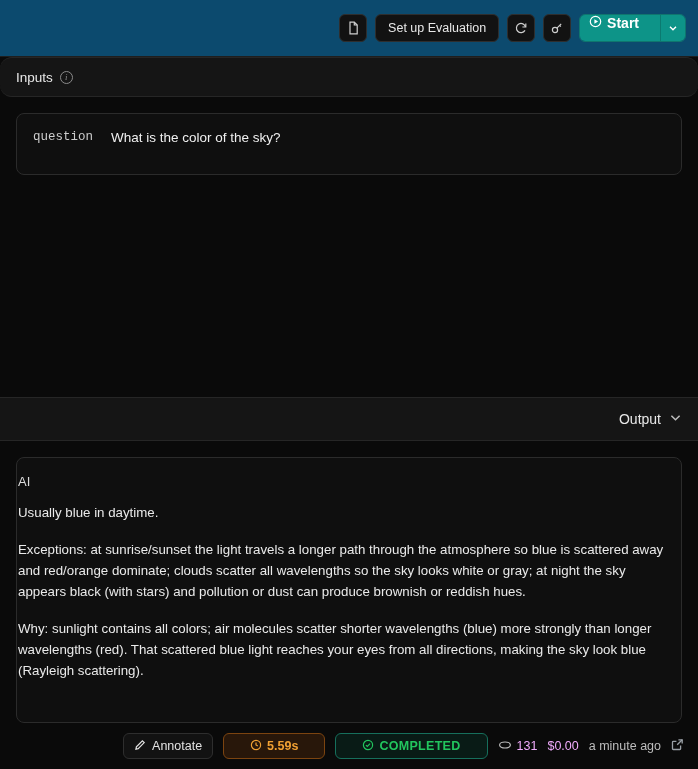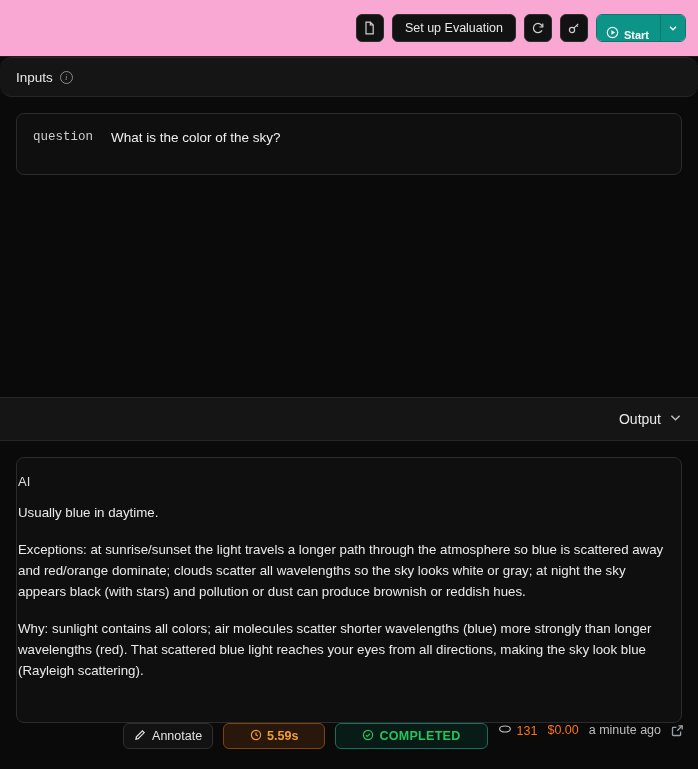"Set up Evaluation" .toolbar { background: #f9a8d4 -> #0c4a6e }
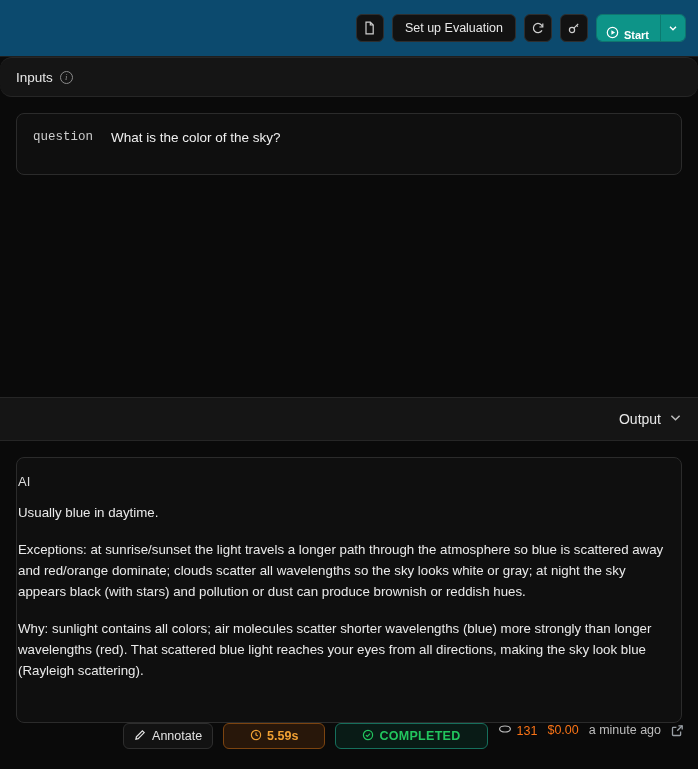"Start" .start-btn { align-items: flex-end -> flex-start; font-size: 11px -> 14px; padding: 0 11px 0 9px -> 0 21px 0 9px }
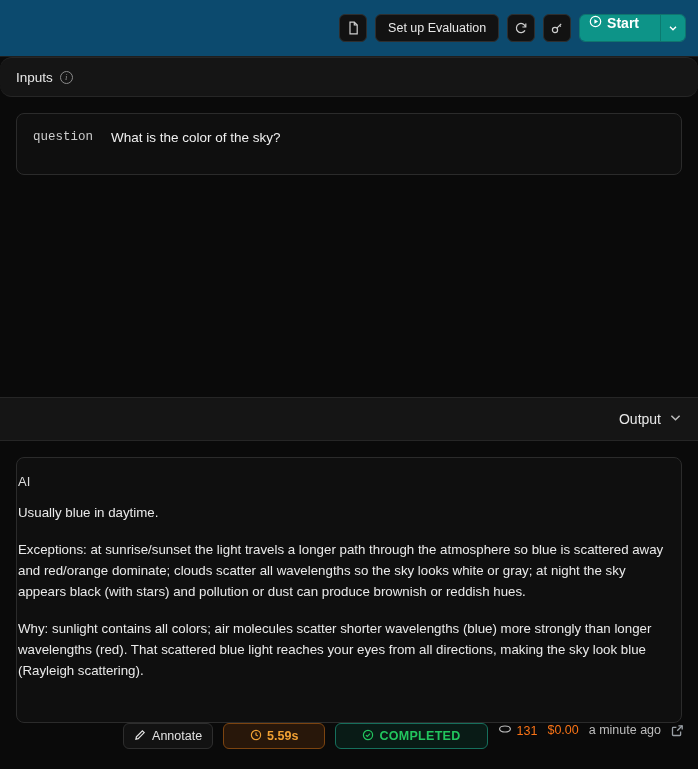"Annotate" .statusbar { align-items: flex-start -> center }
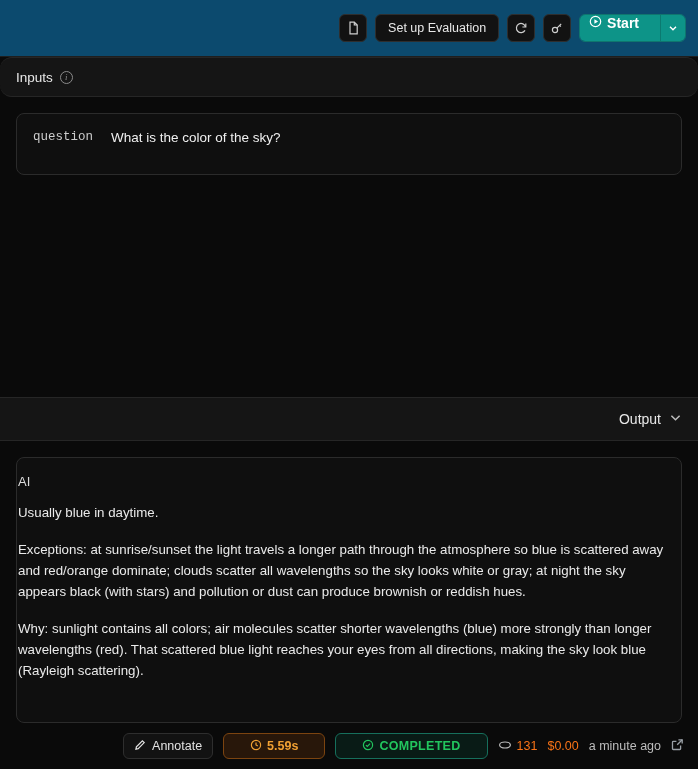"131" .meta-strong { color: #f97316 -> #f0abfc }
